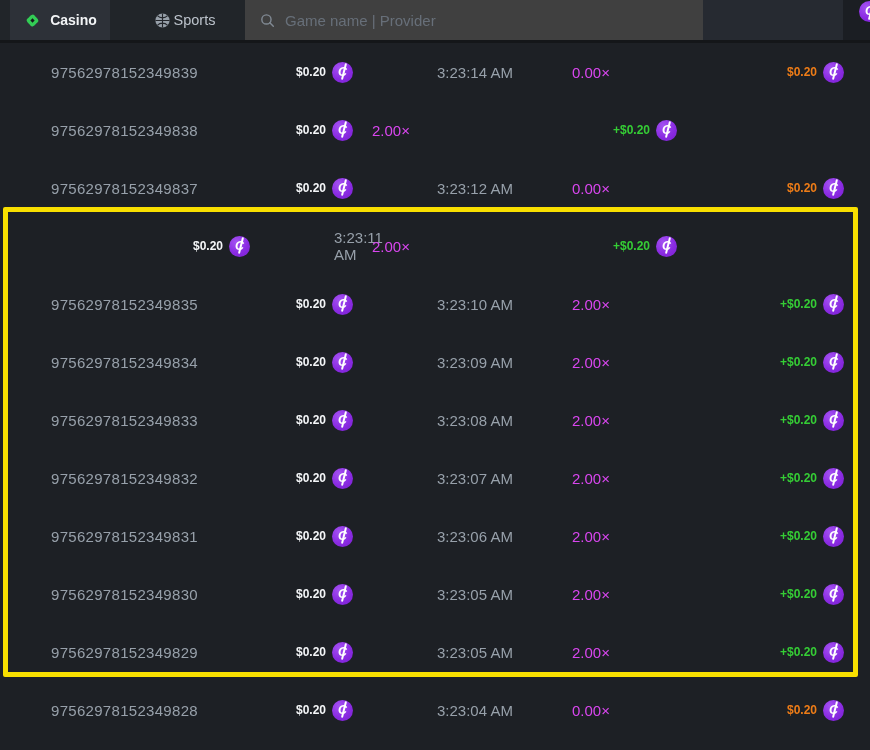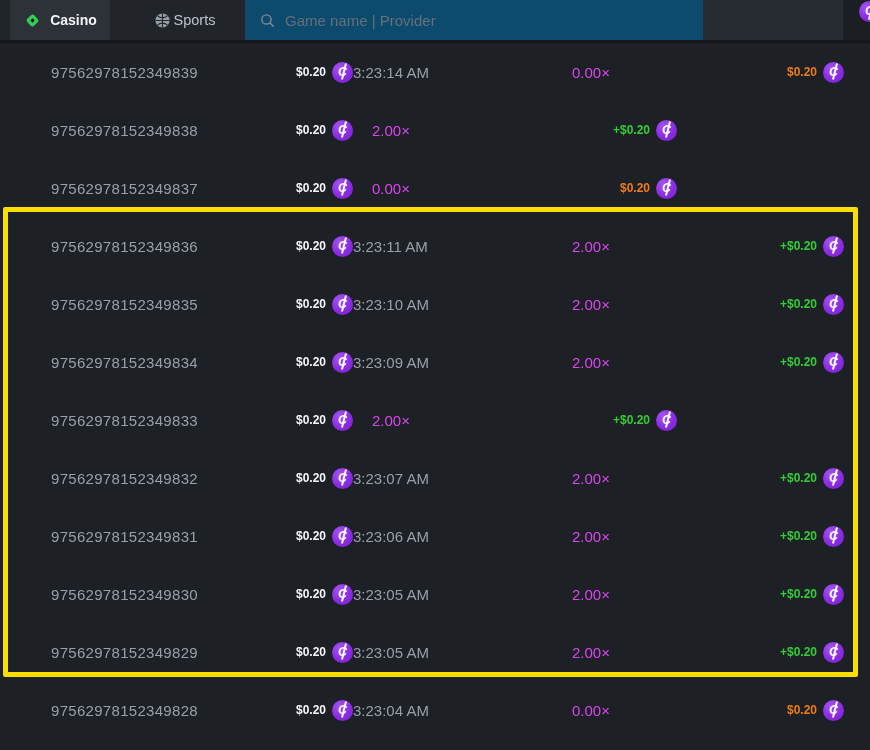"Game name | Provider" .searchbox { background: #0c4a6e -> #404040 }
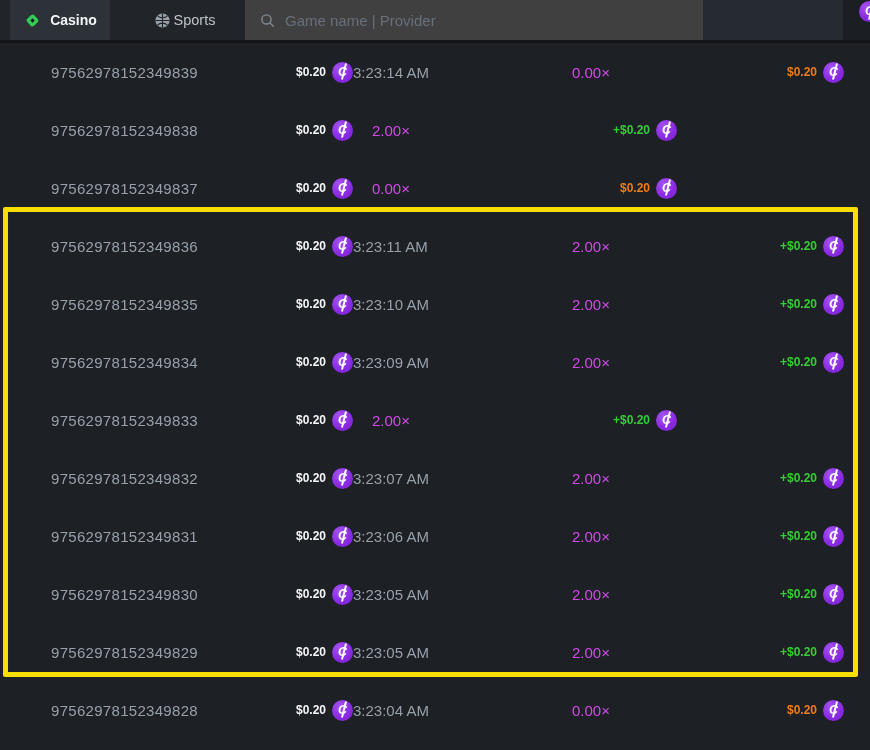"3:23:14 AM" .cell.time { padding-left: none -> 84px }
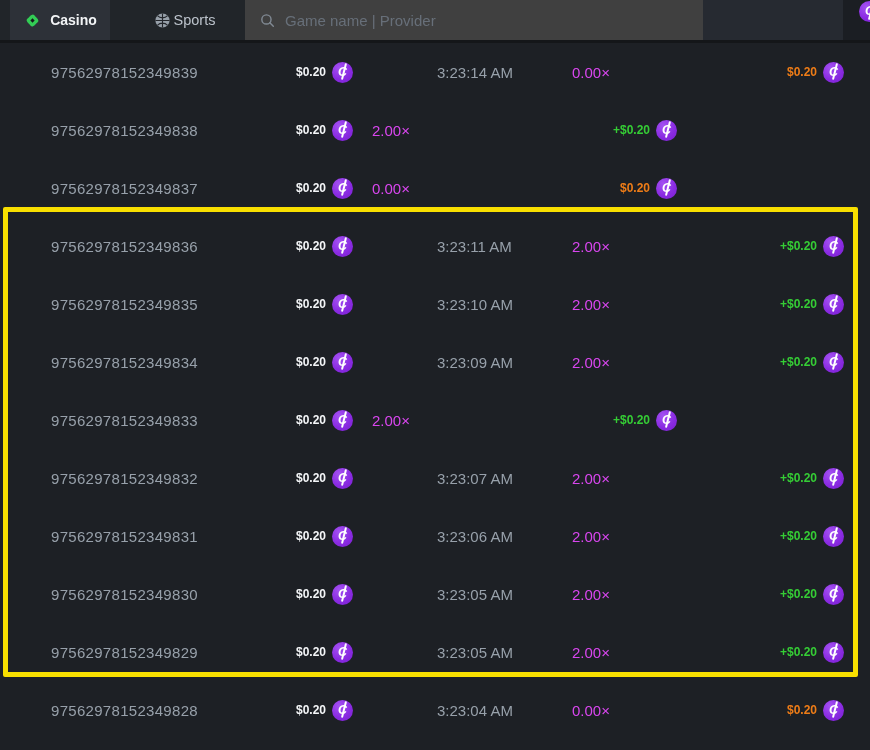"3:23:12 AM" span.cell { html: none -> <span>3:23:12 AM</span> }
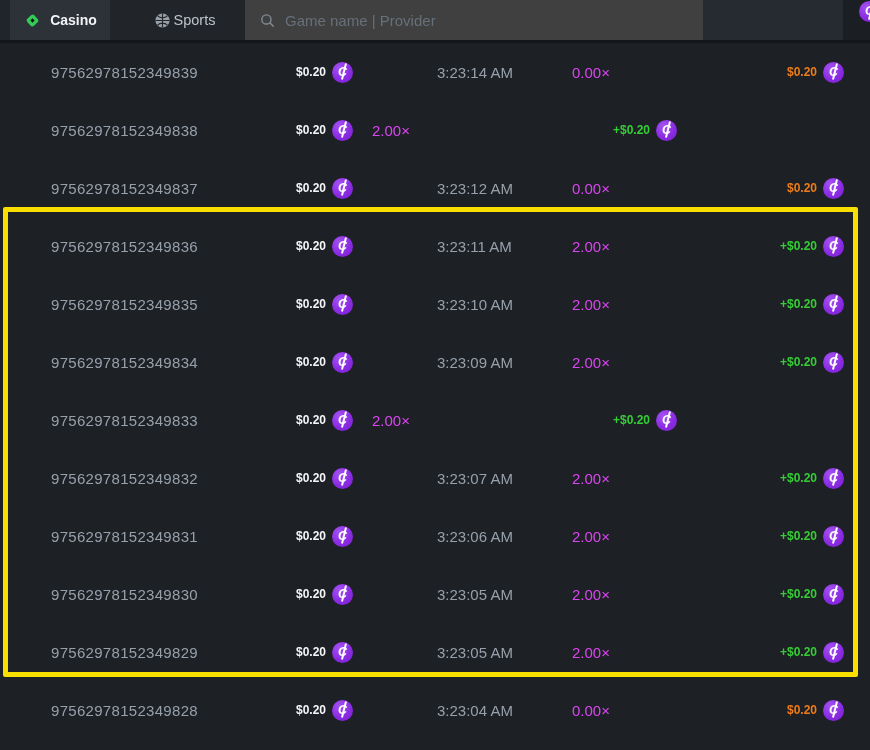"97562978152349836" span.cell { html: <span>97562978152349836</span> -> none }
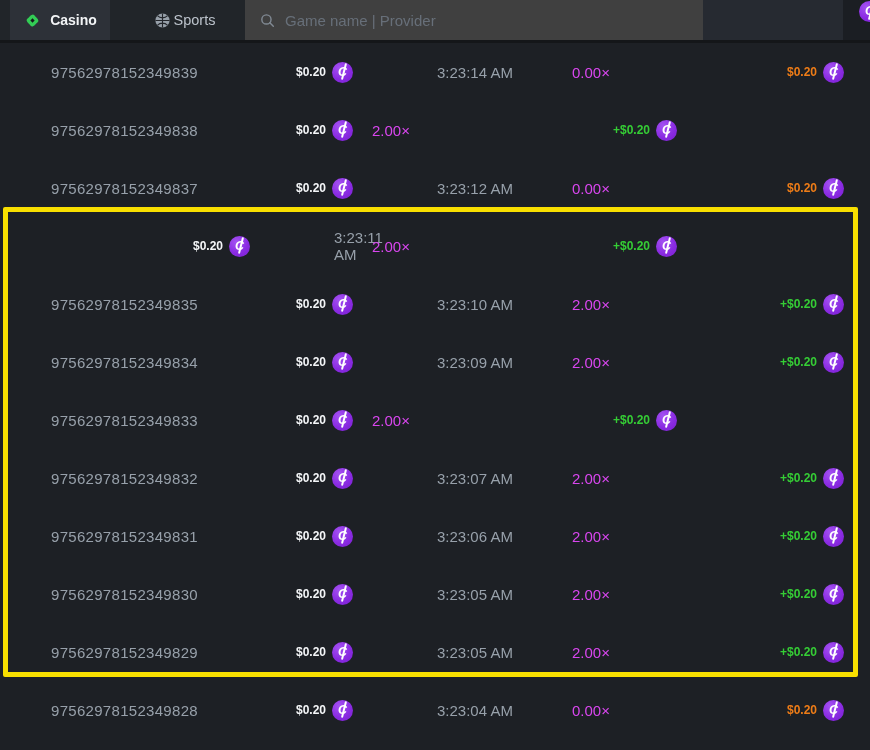"3:23:08 AM" span.cell { html: none -> <span>3:23:08 AM</span> }
